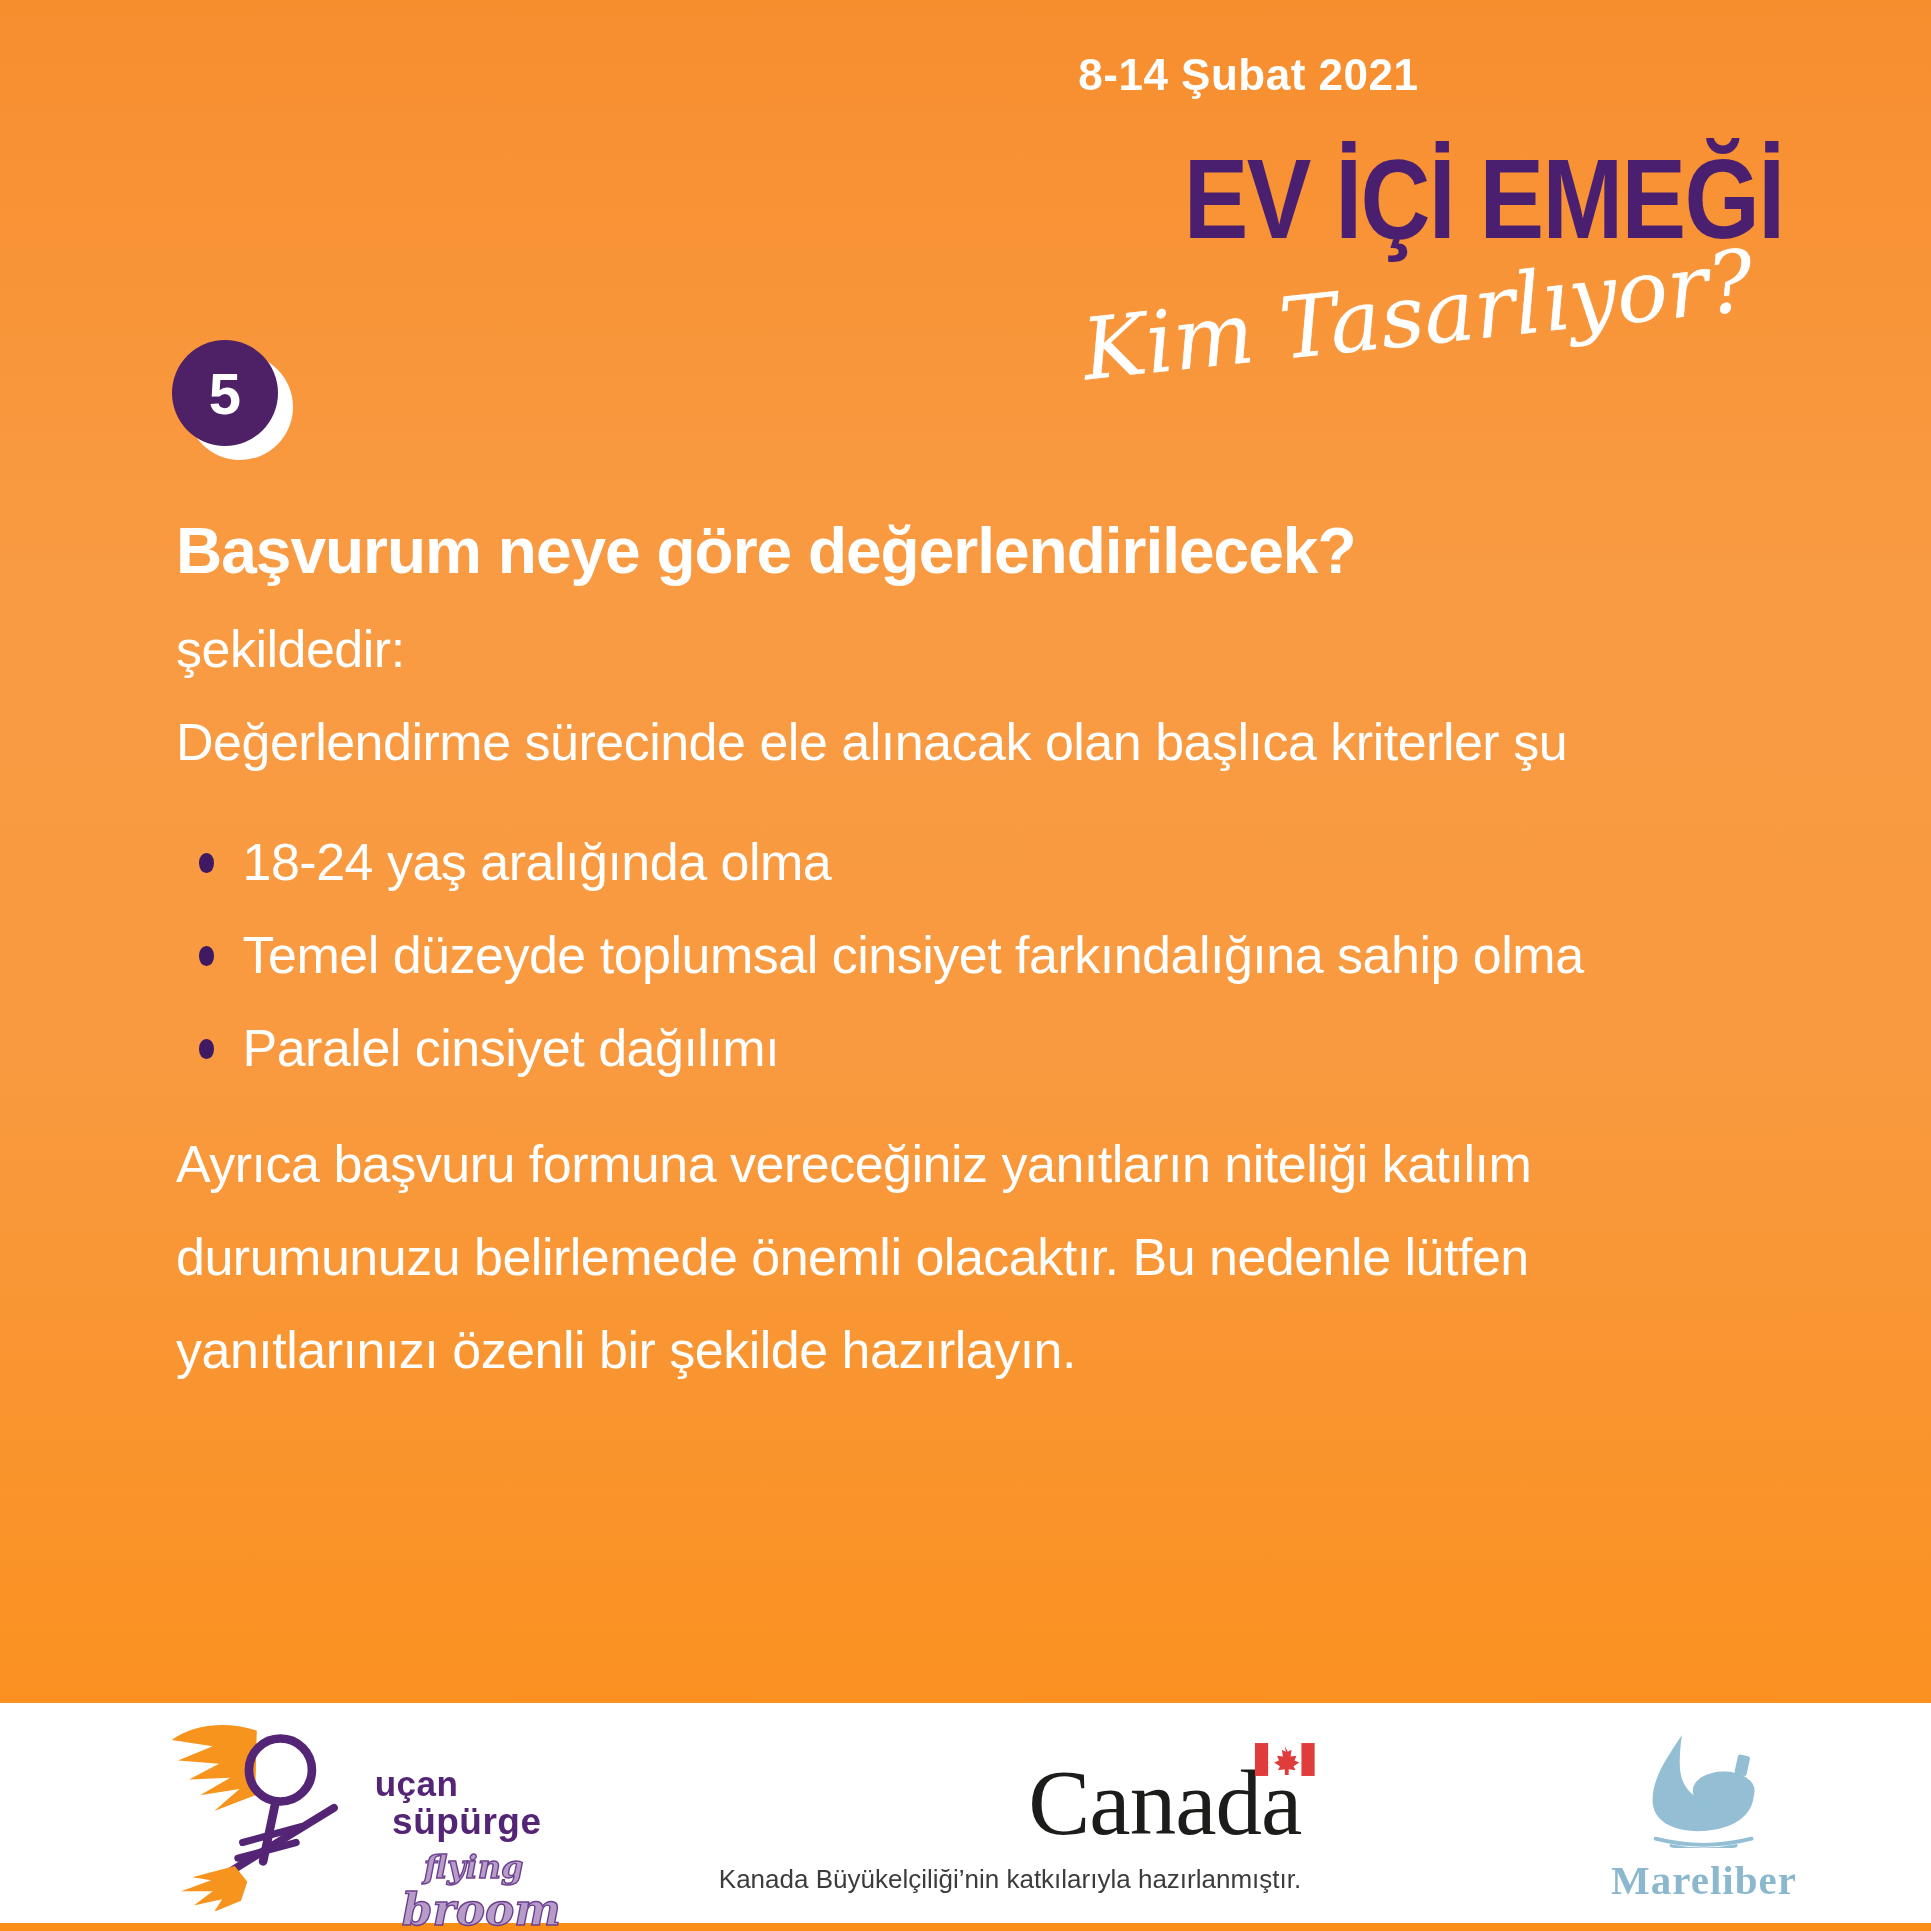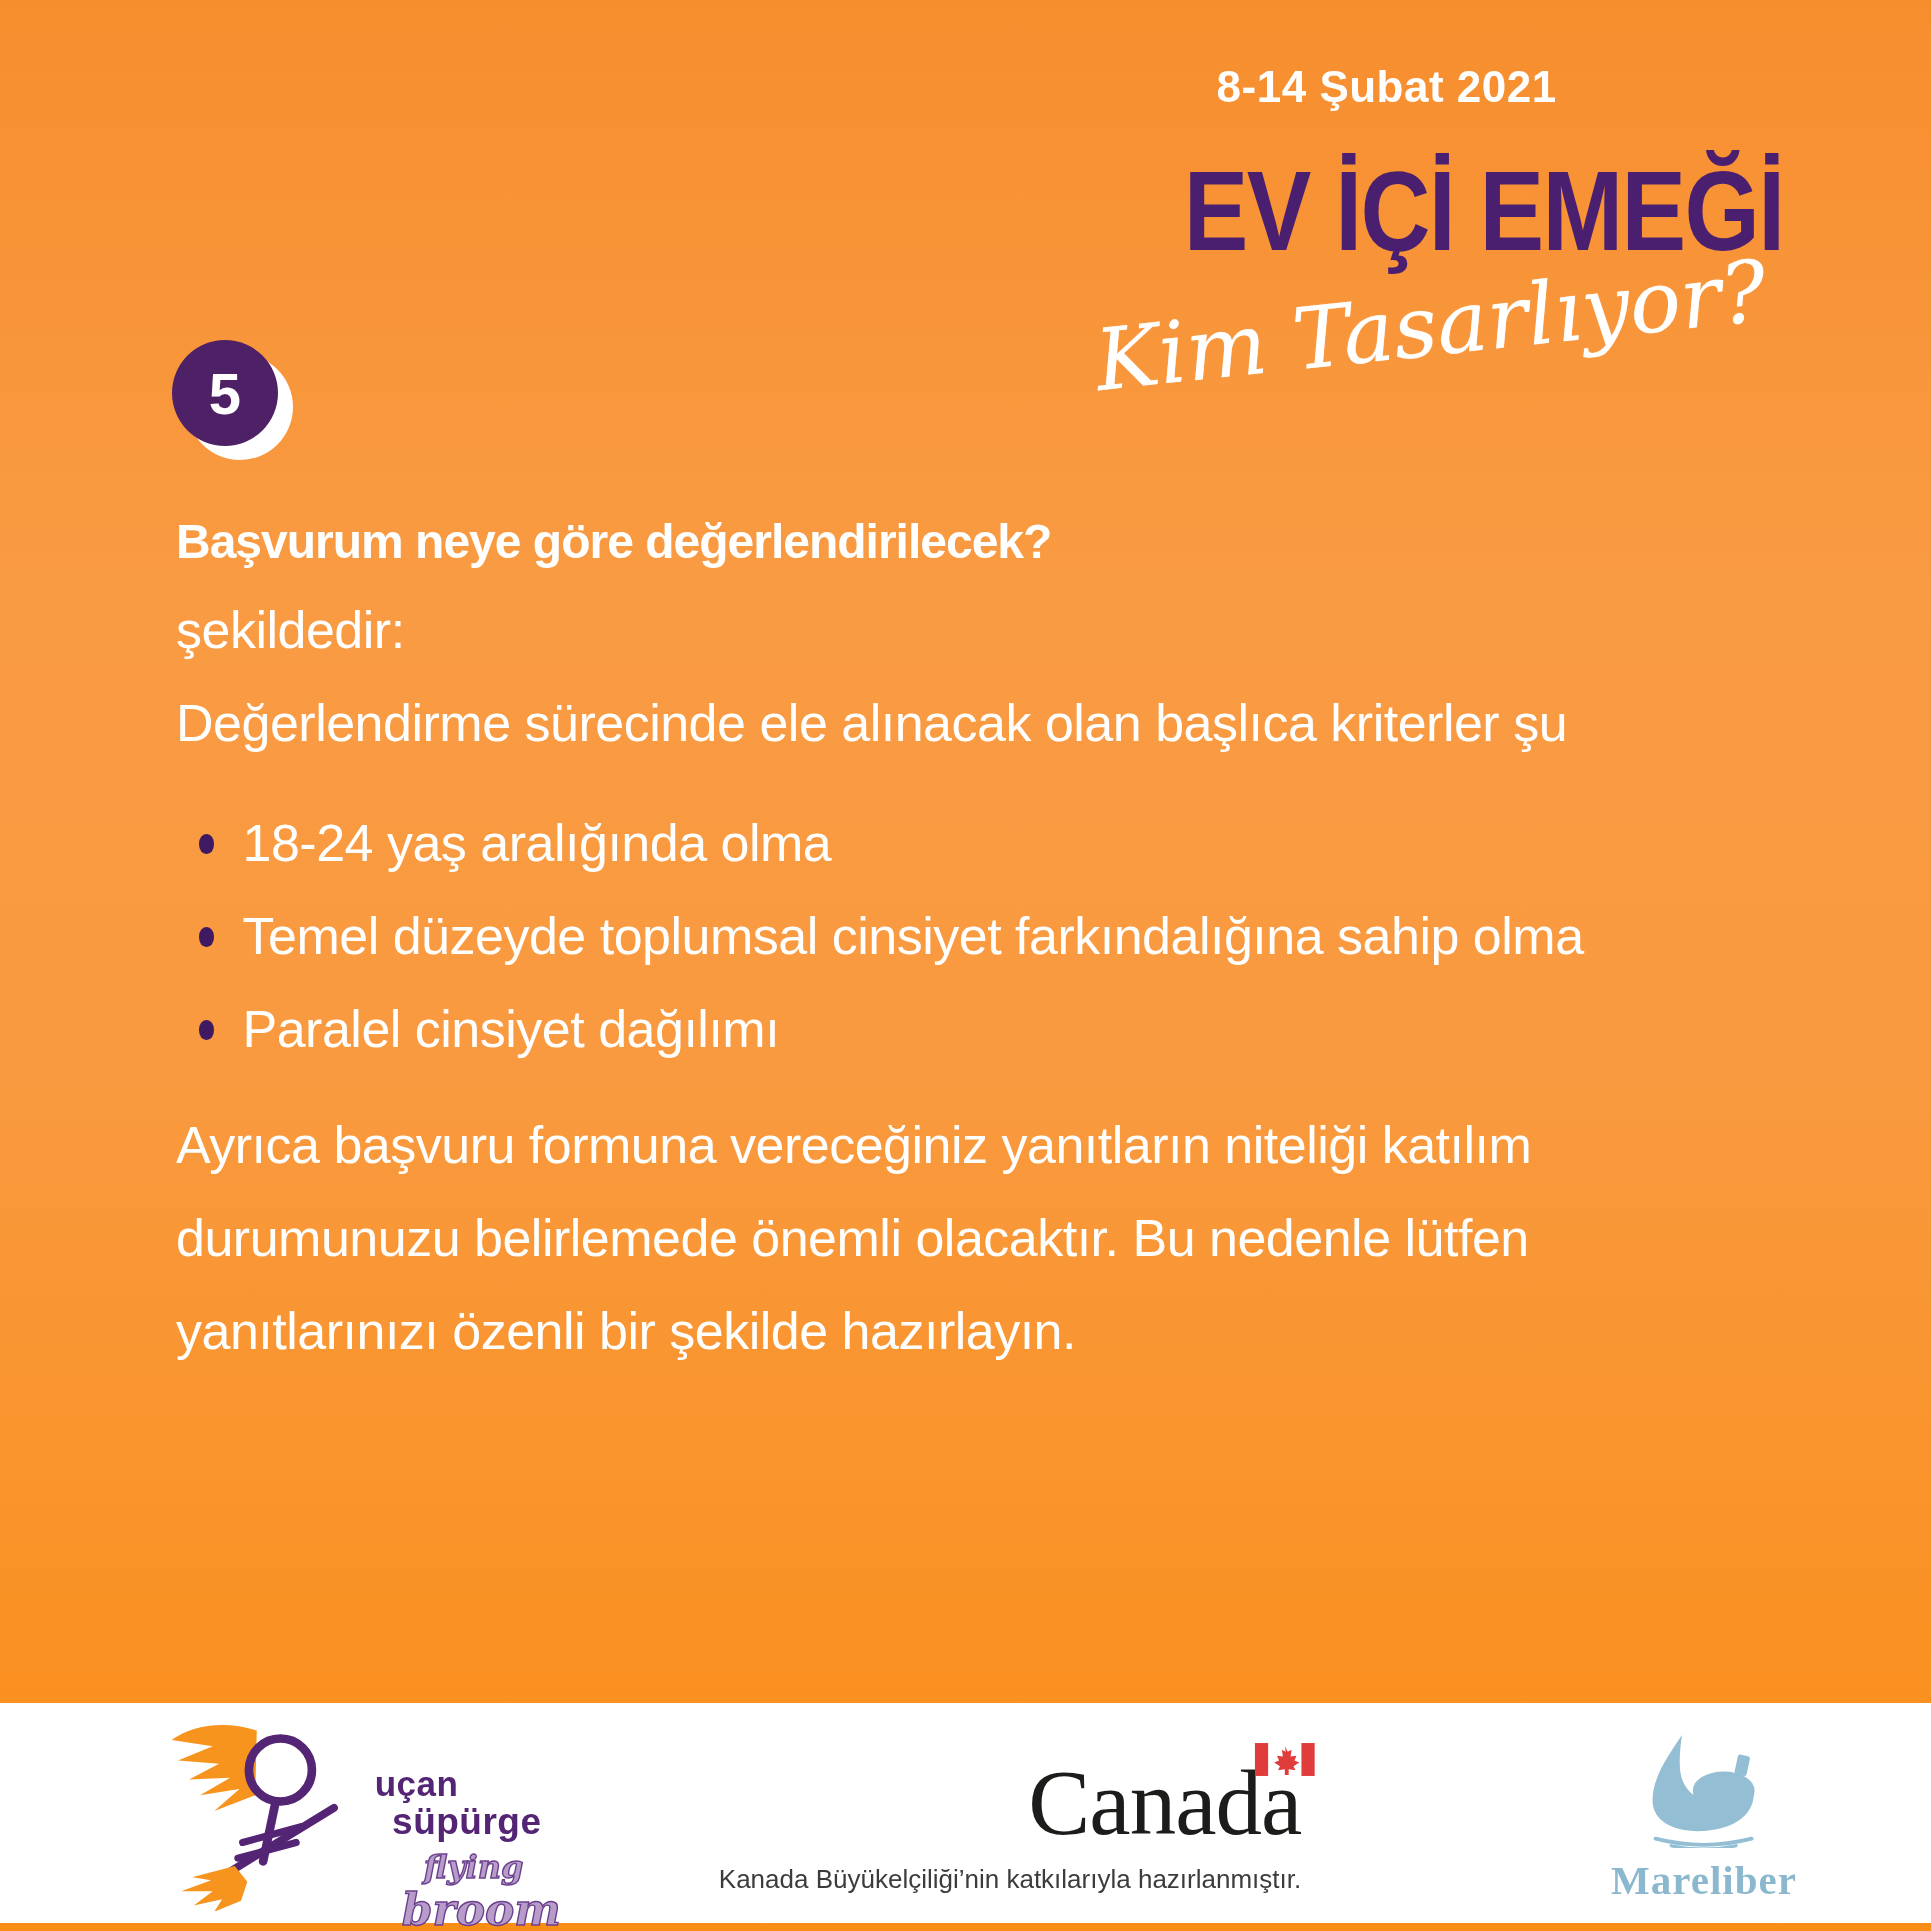"8-14 Şubat 2021" .header { text-align: center -> left; top: 62px -> 50px }
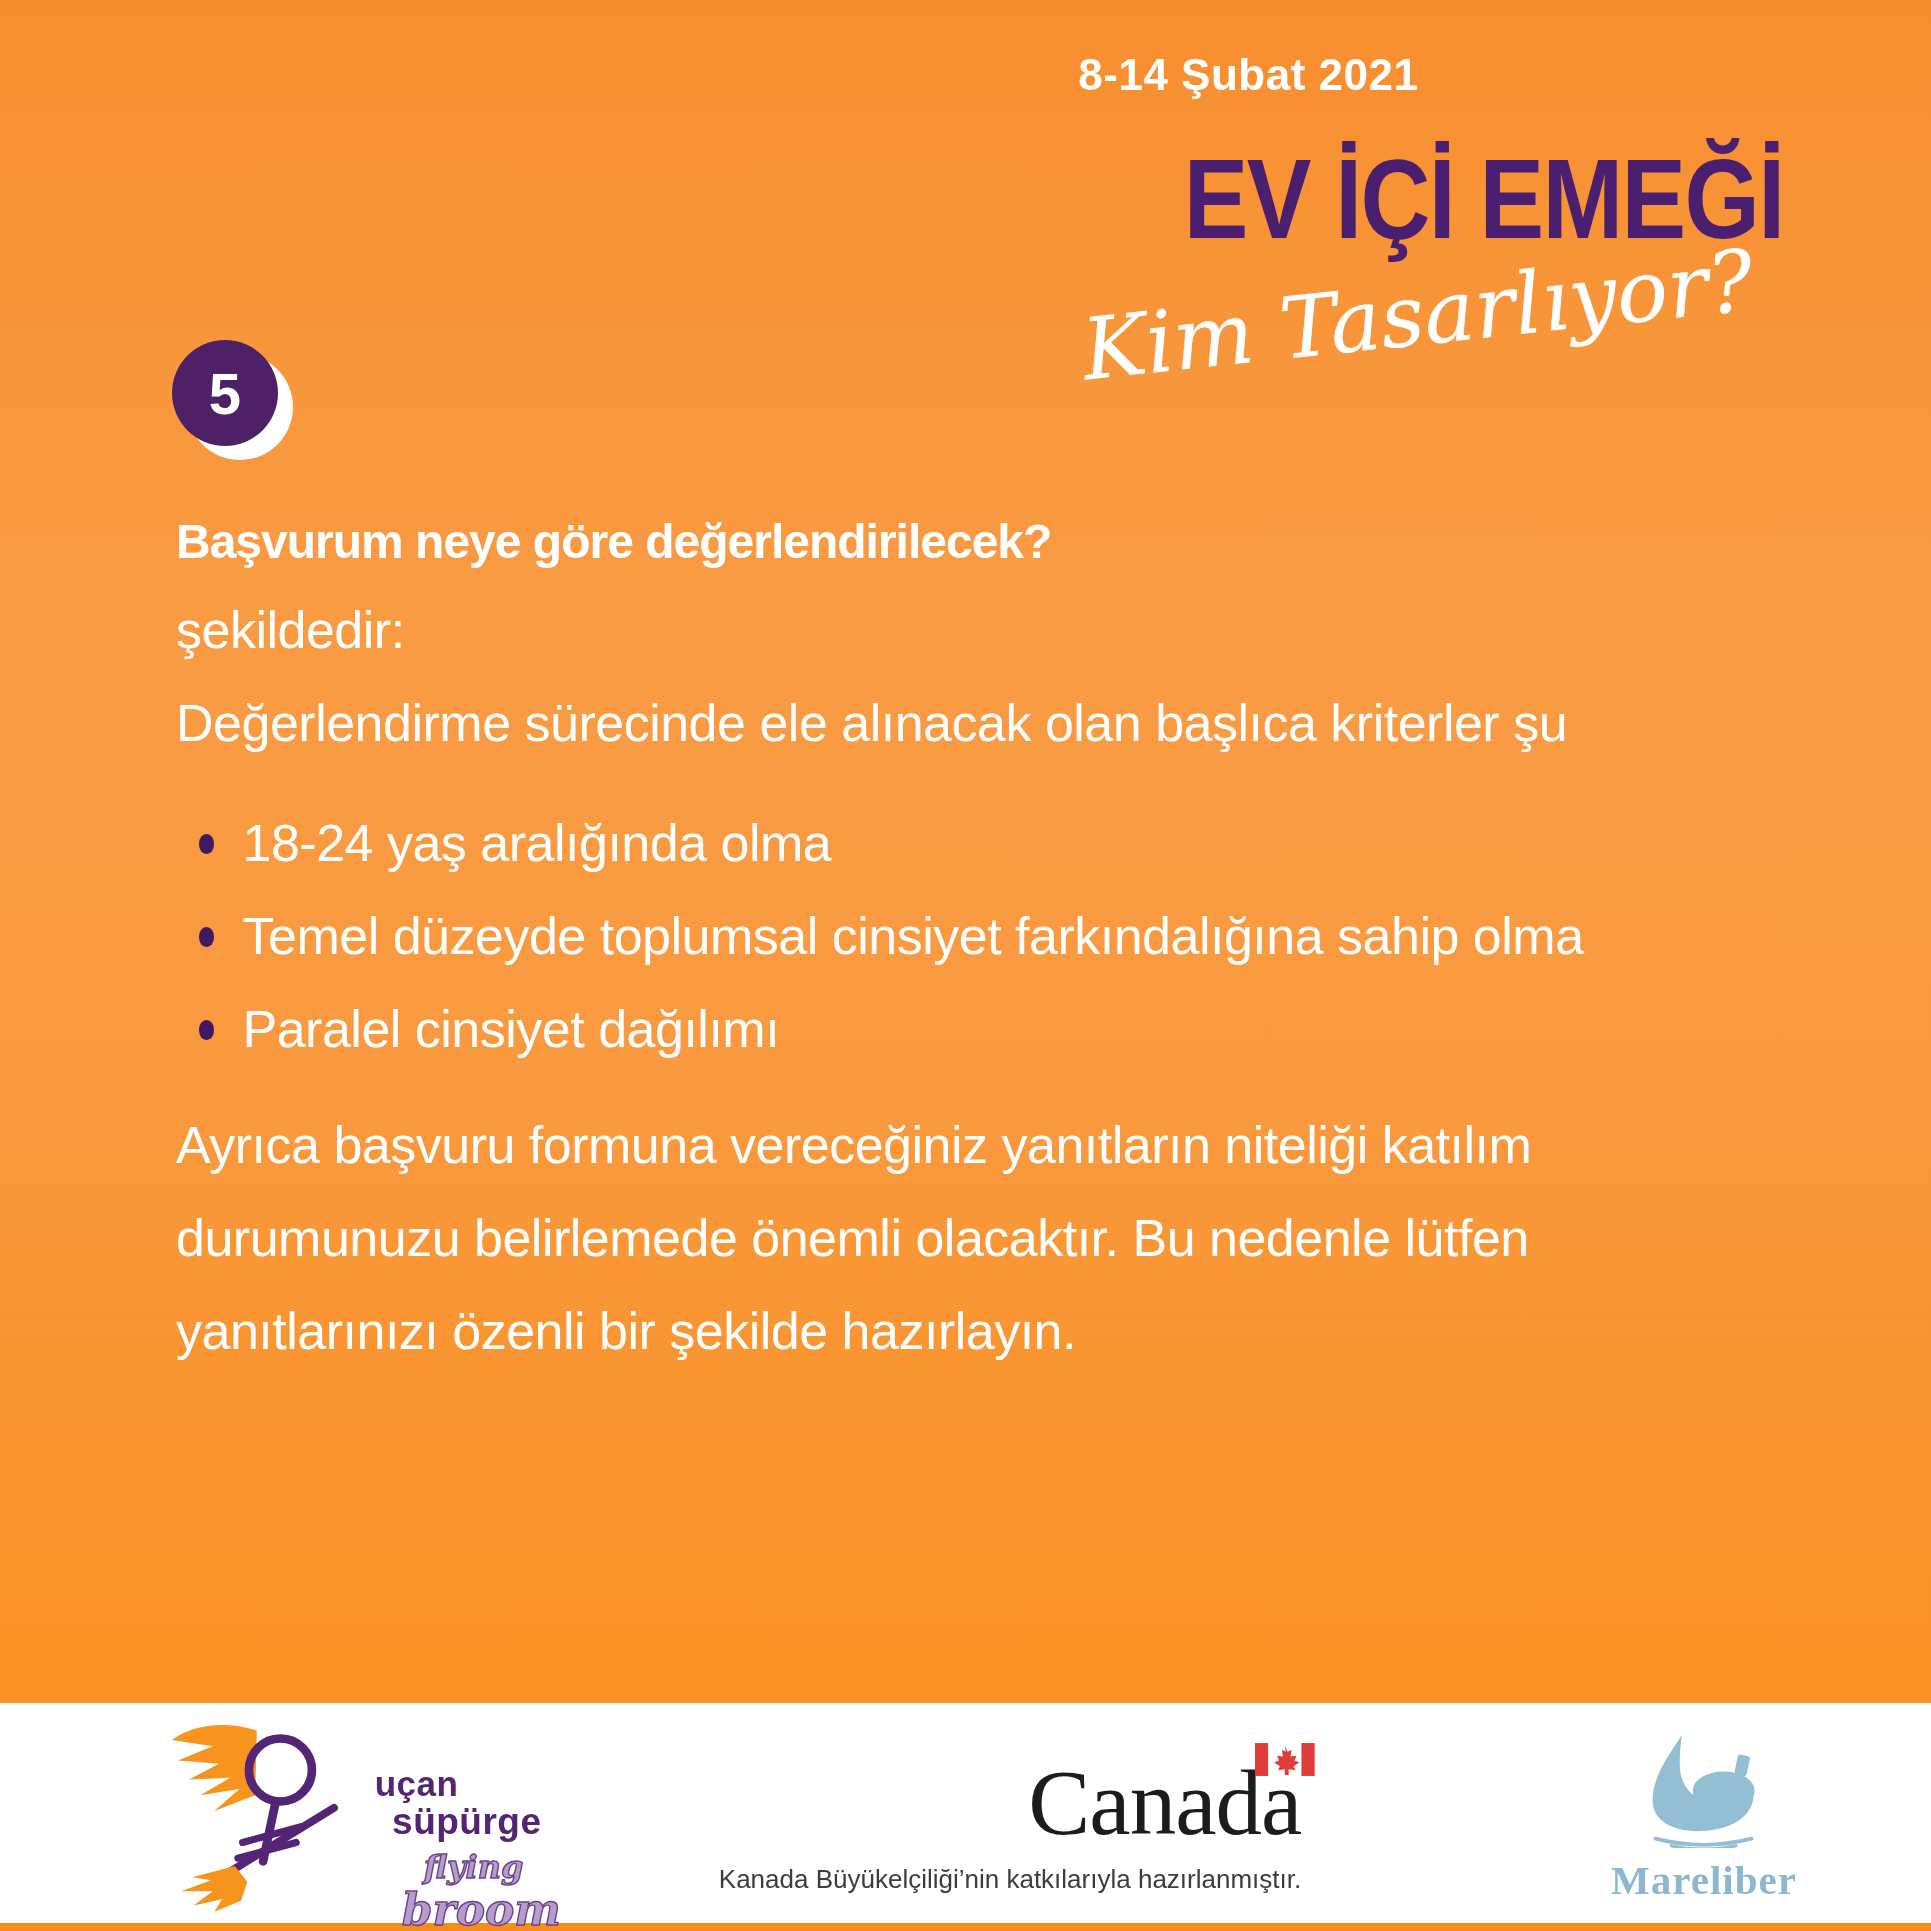"Başvurum neye göre değerlendirilecek?" .heading { font-size: 48px -> 64px }
